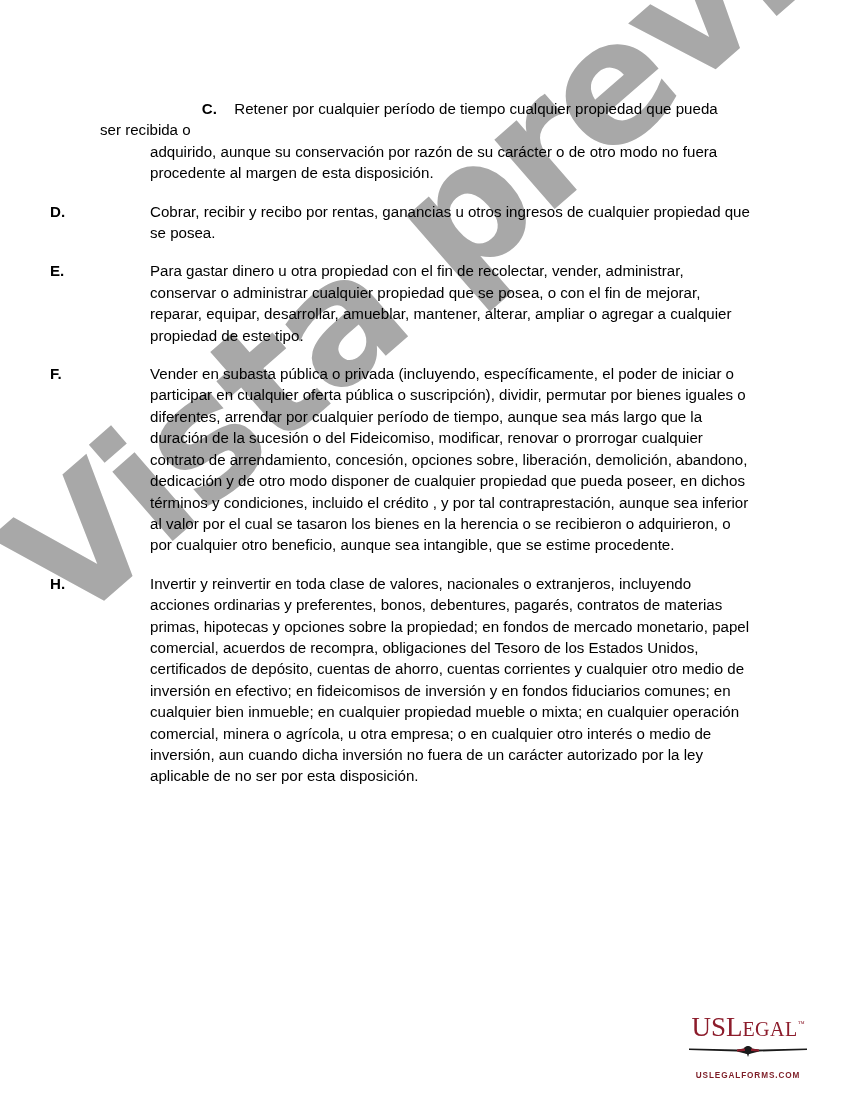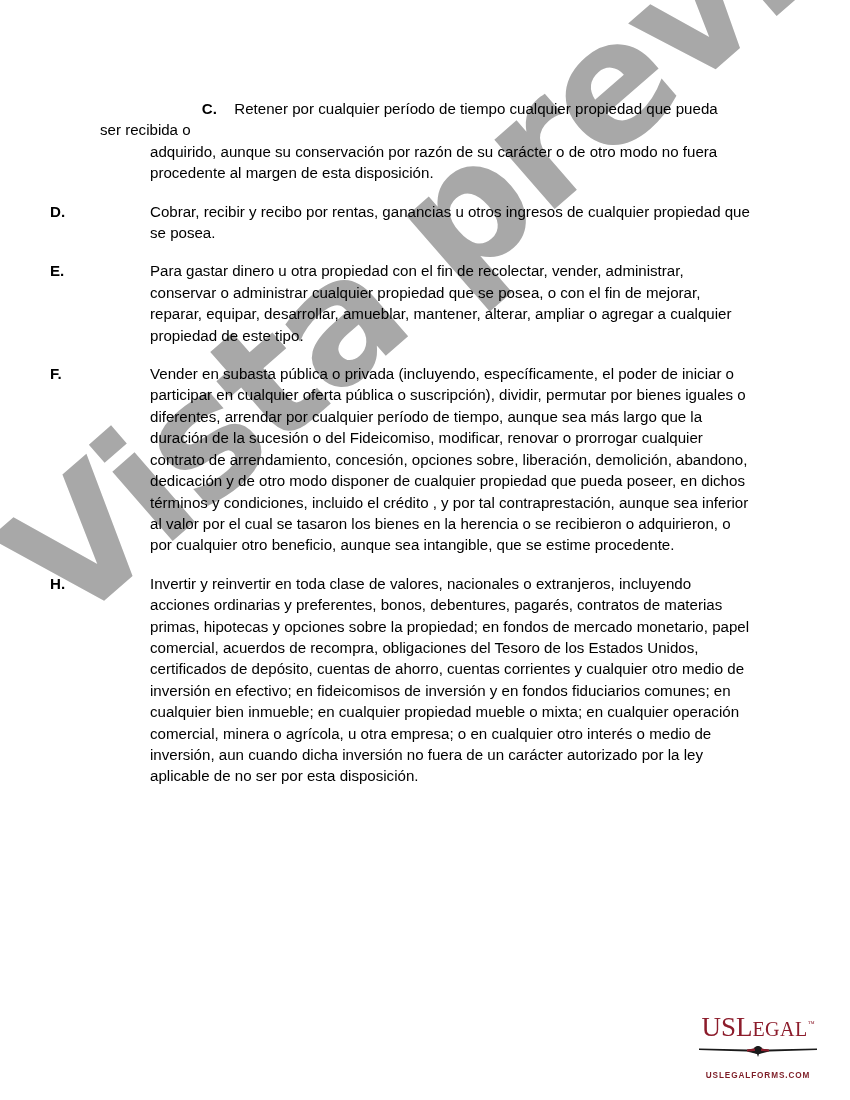"USLEGAL™" .logo { right: 27px -> 37px }
